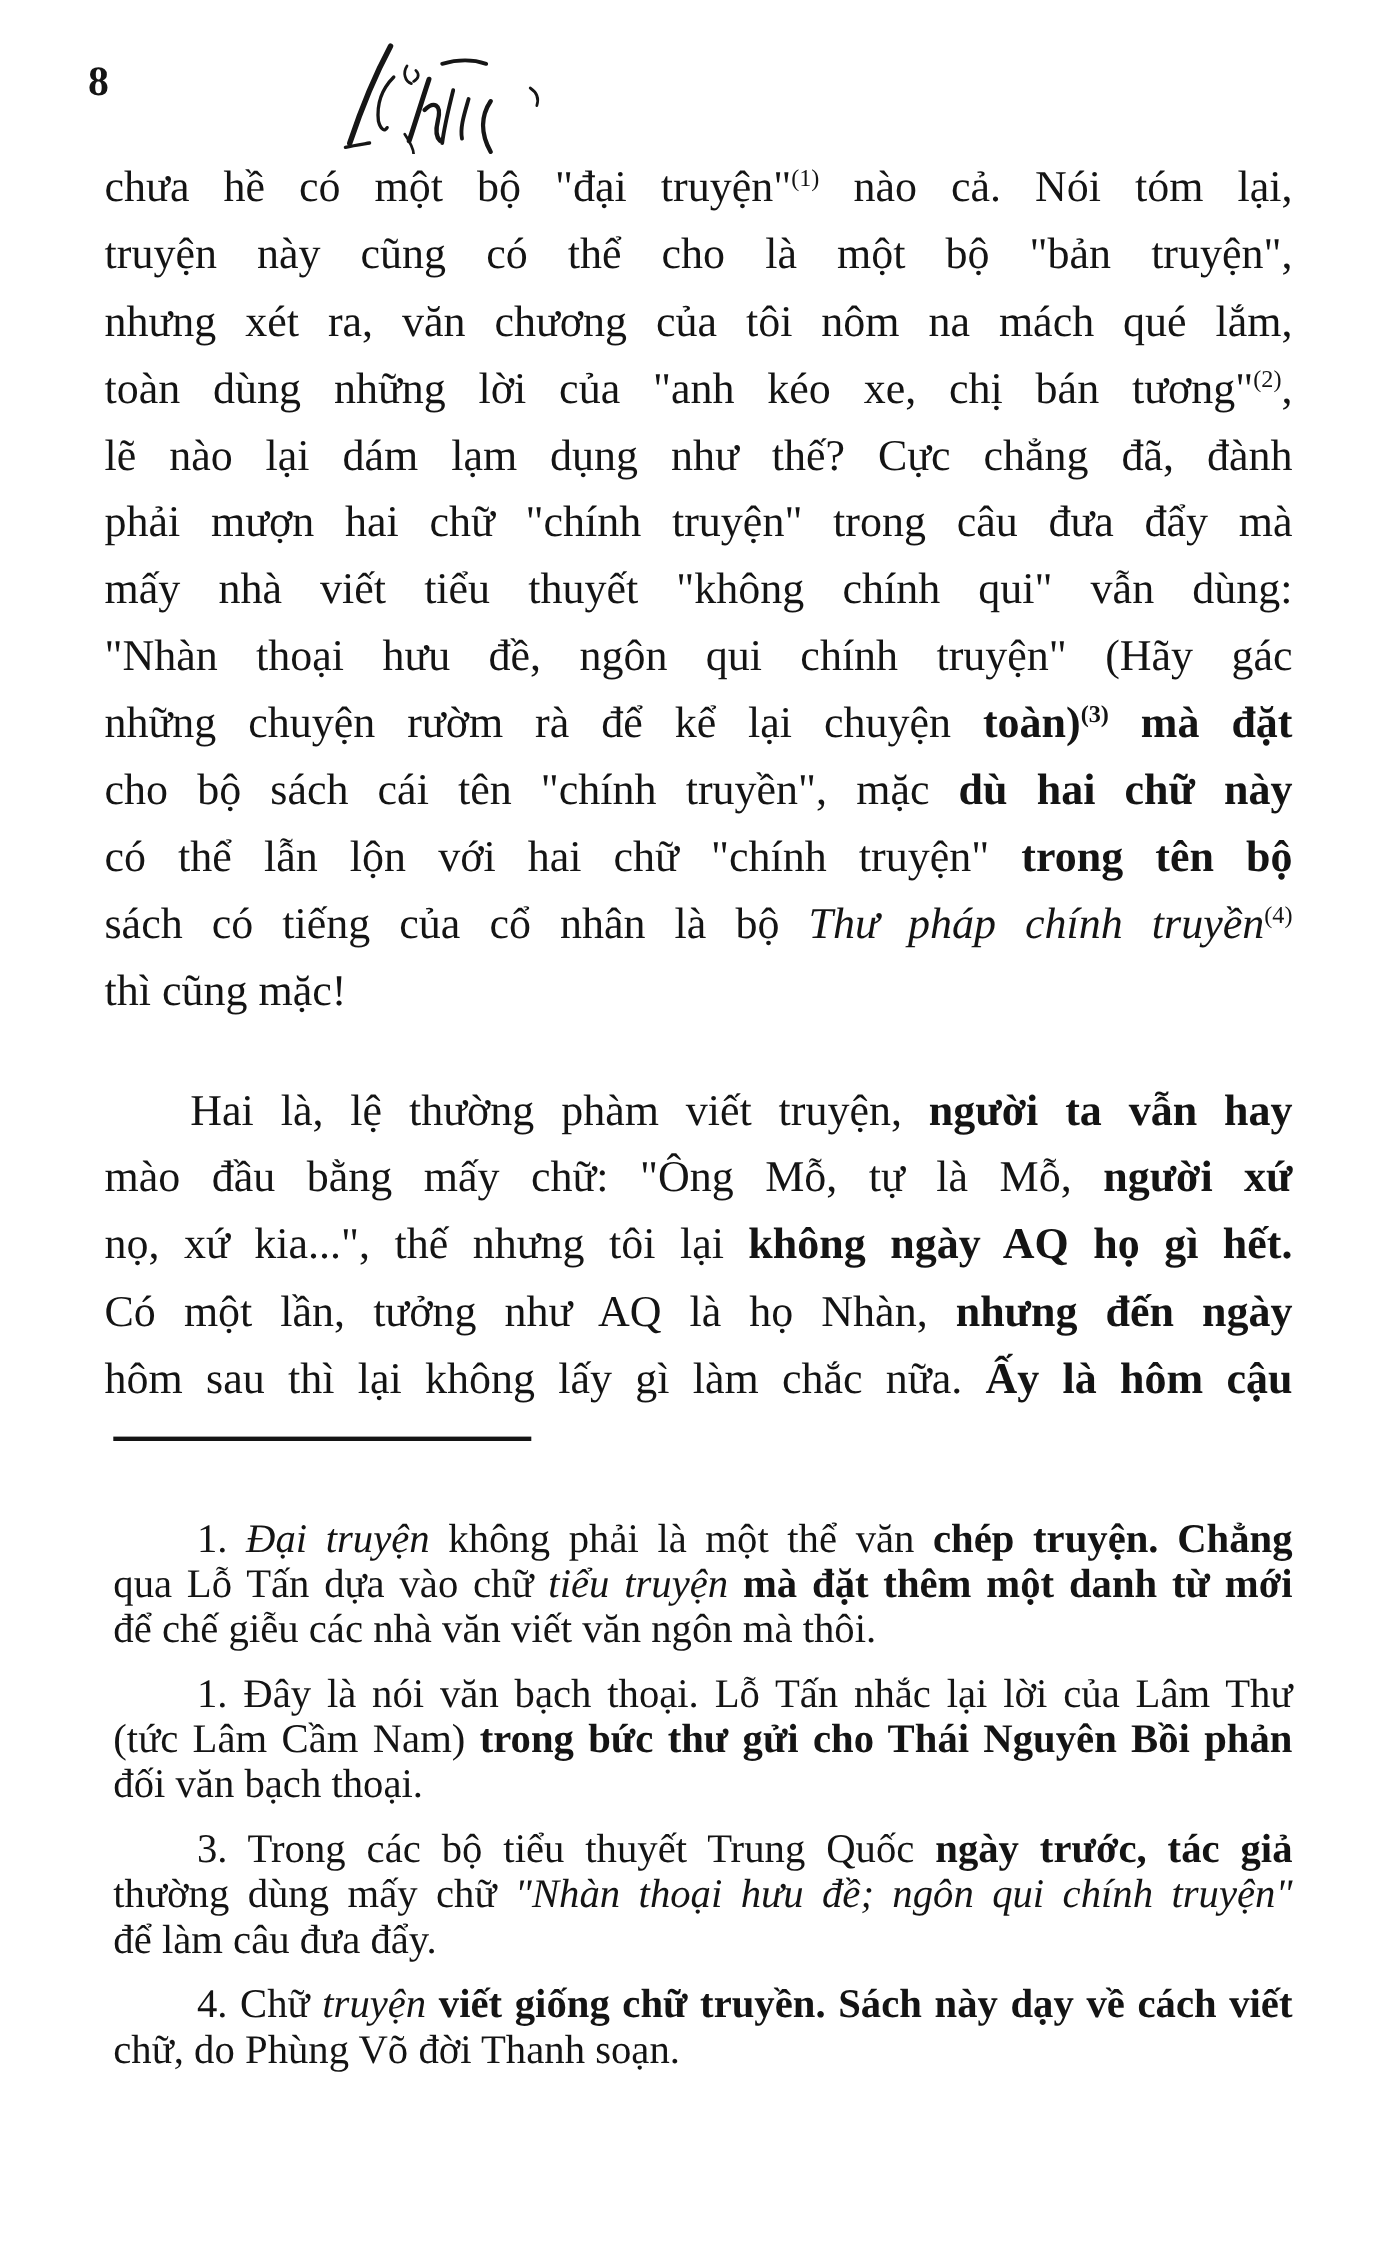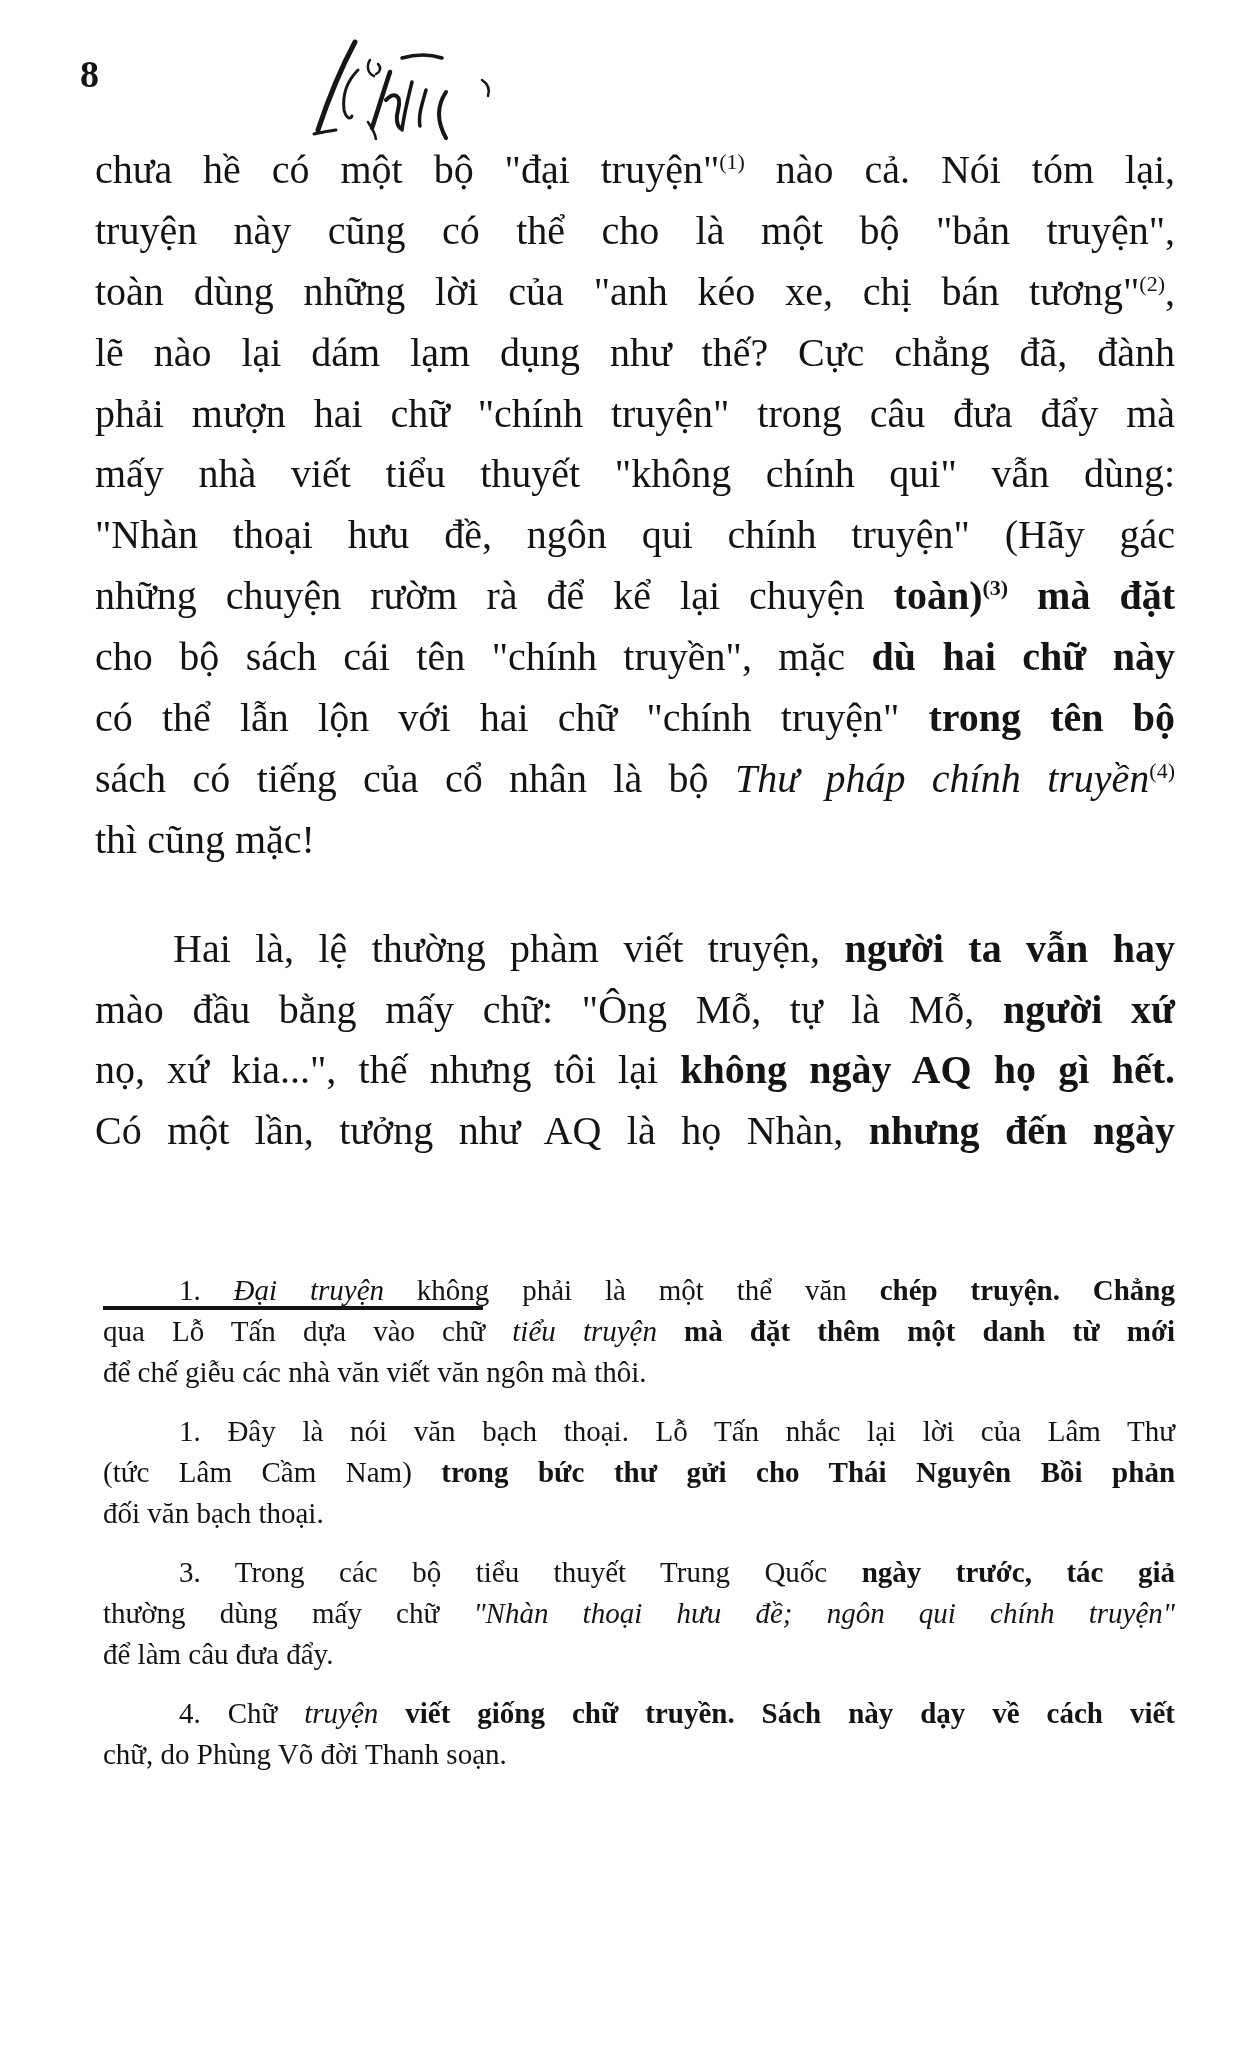"nhưng xét ra, văn chương" span.line { html: none -> <span><span>nhưng xét ra, văn chương của tôi nôm na mách qué lắm,</span></span> }
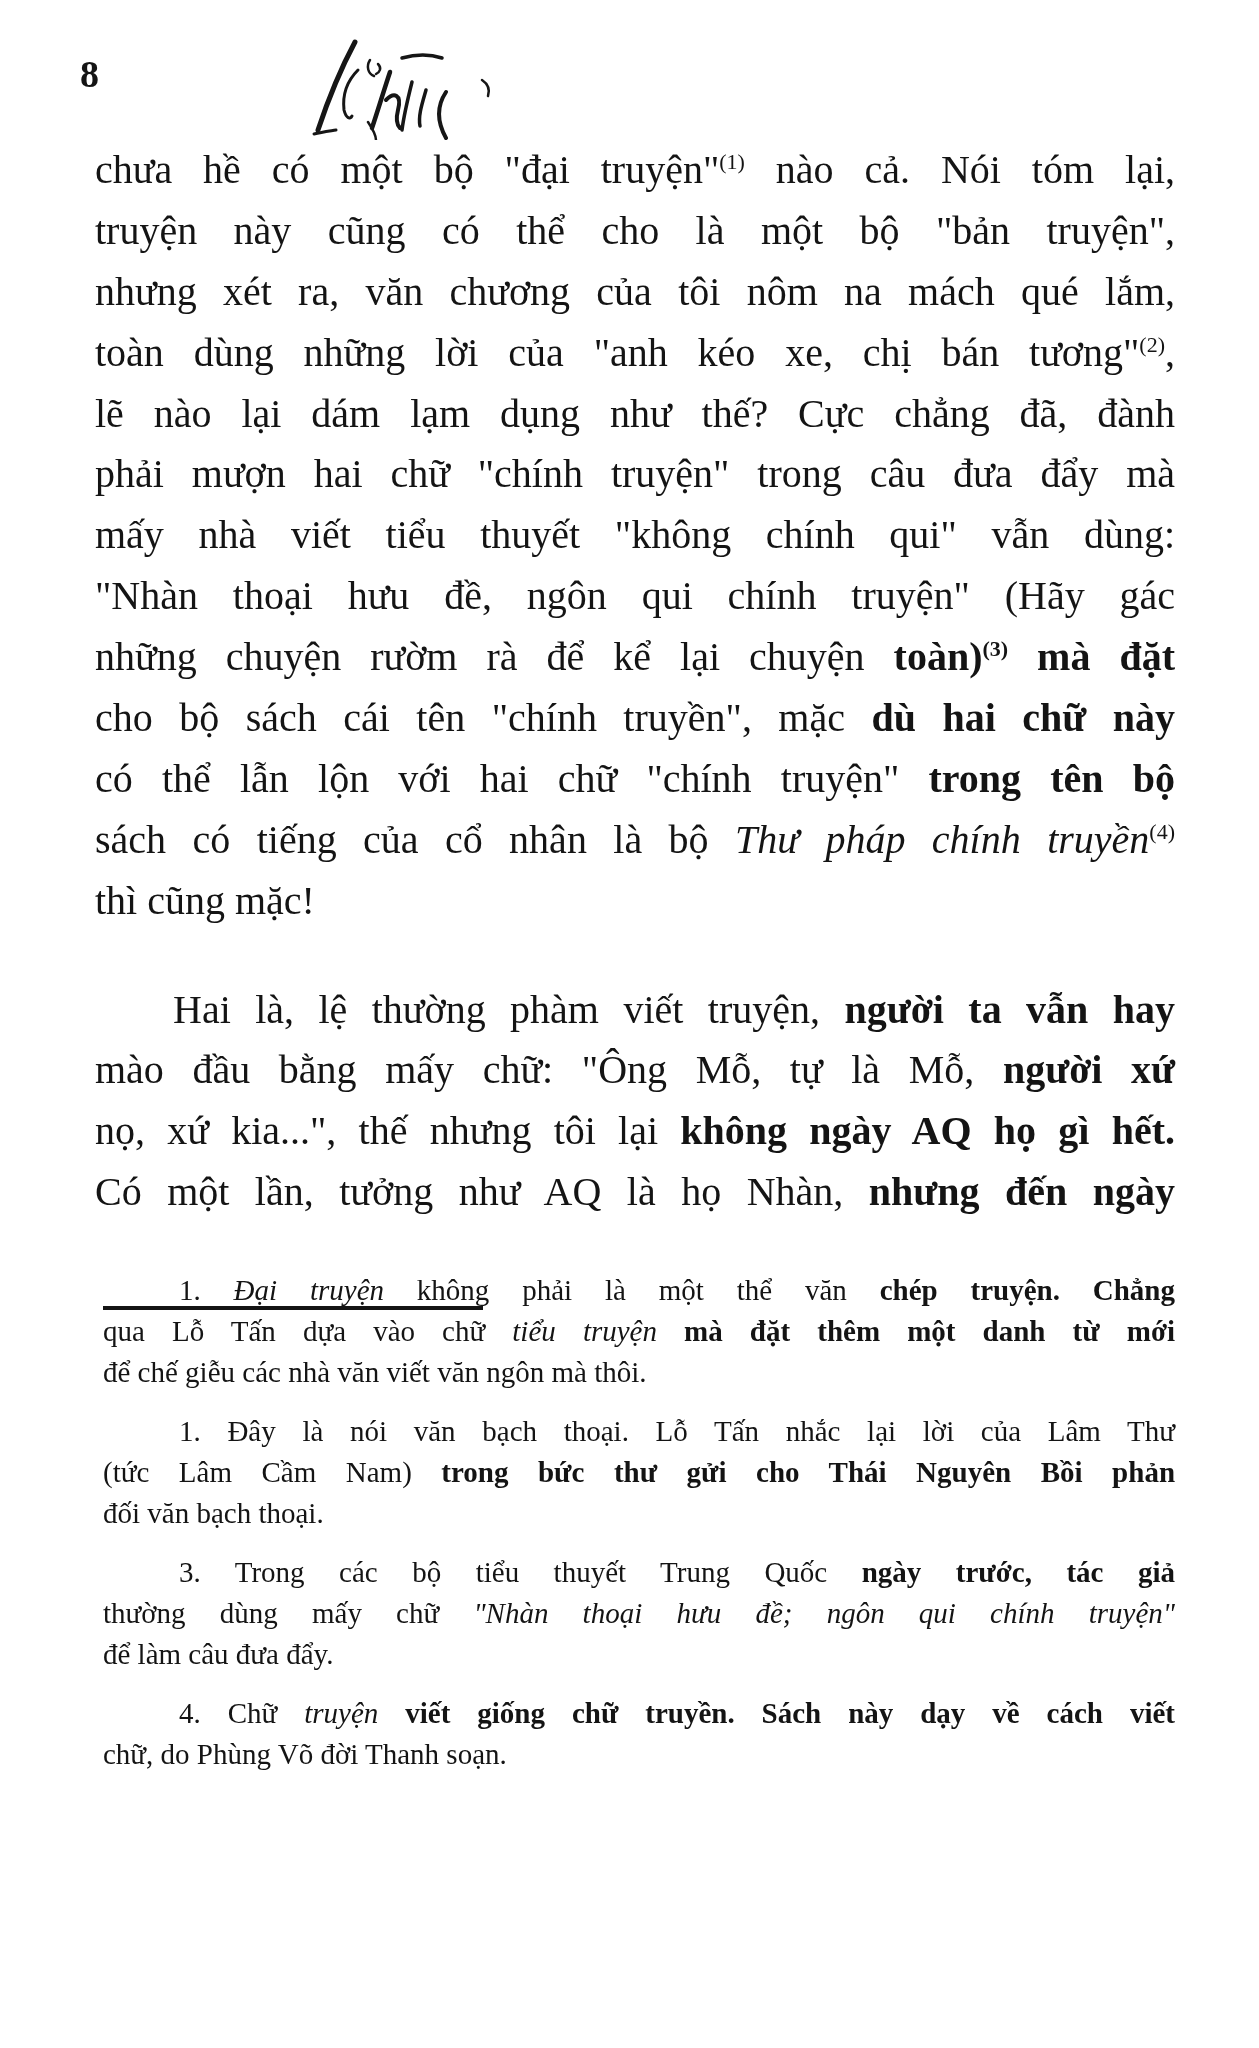"hôm sau thì lại không" span.line { html: none -> <span><span>hôm sau thì lại không lấy gì làm chắc nữa. </span><span>Ấy là hôm cậu</span></span> }
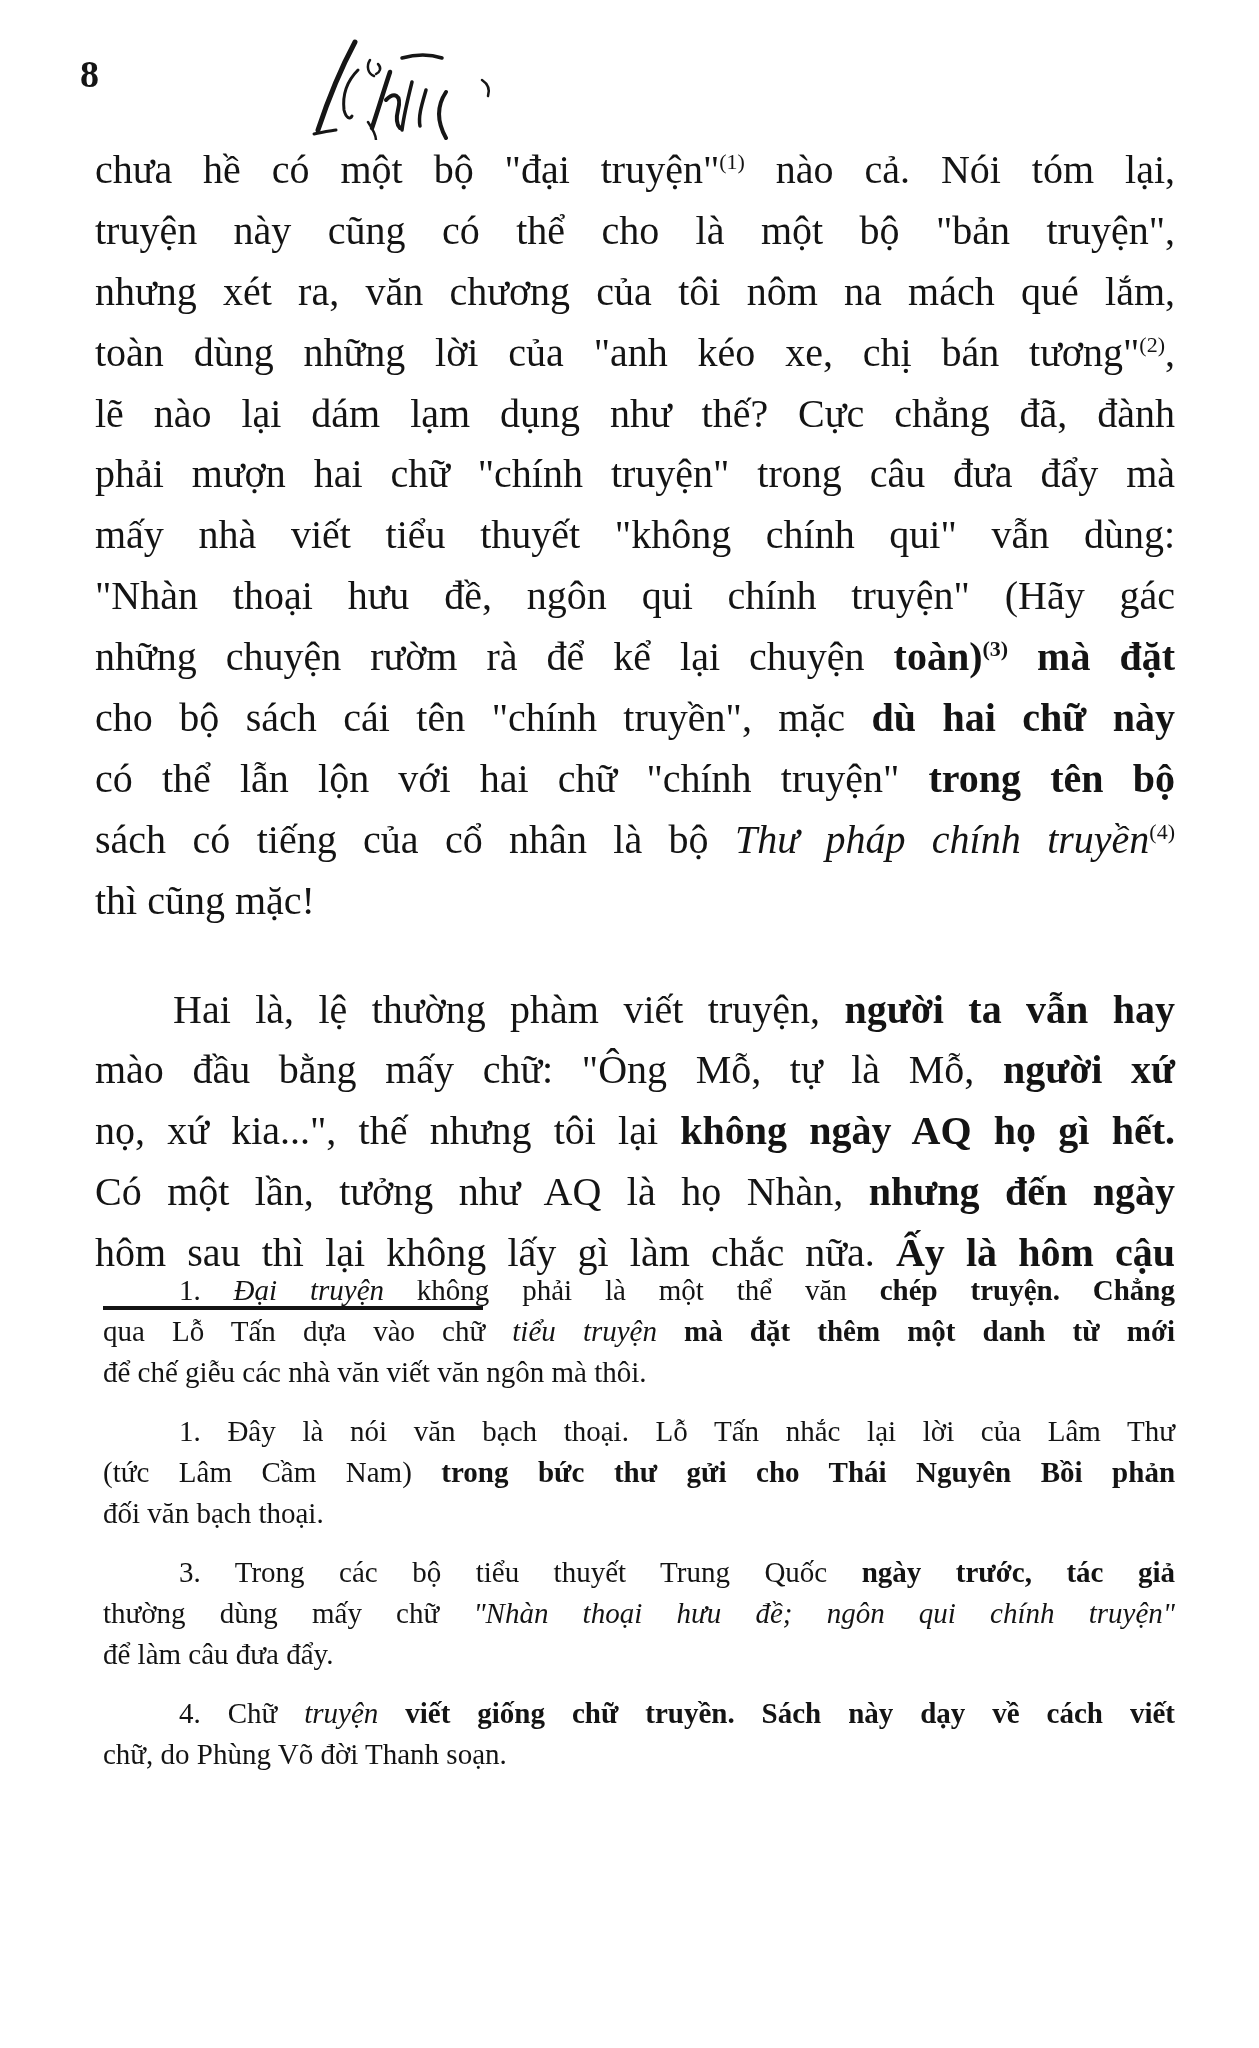"1. Đại truyện không phải" .footnotes { font-size: 29px -> 37px; top: 1270px -> 1379px }
